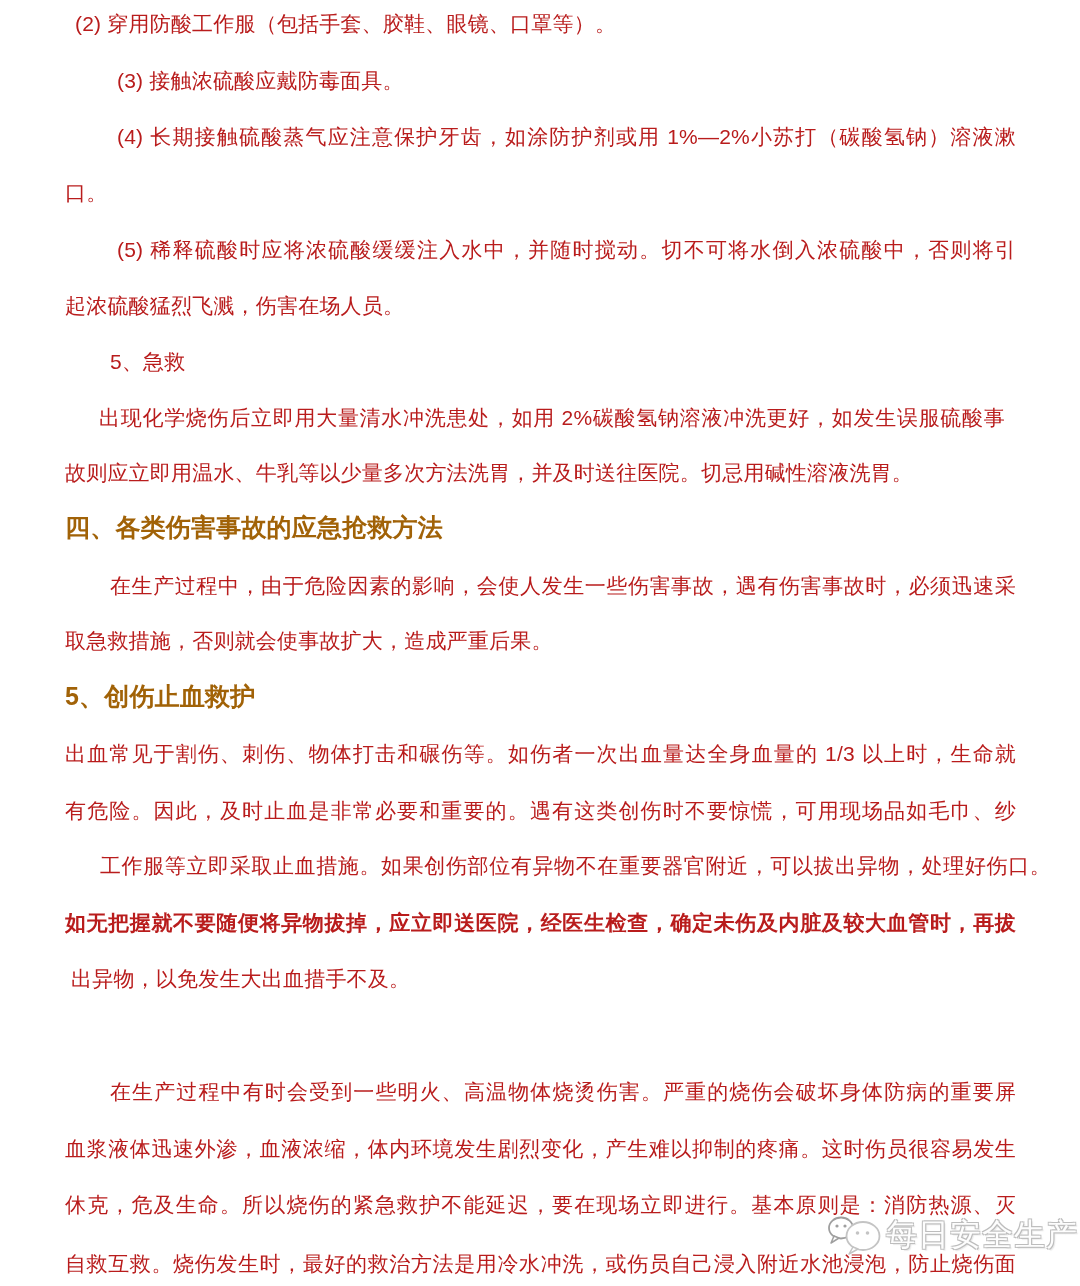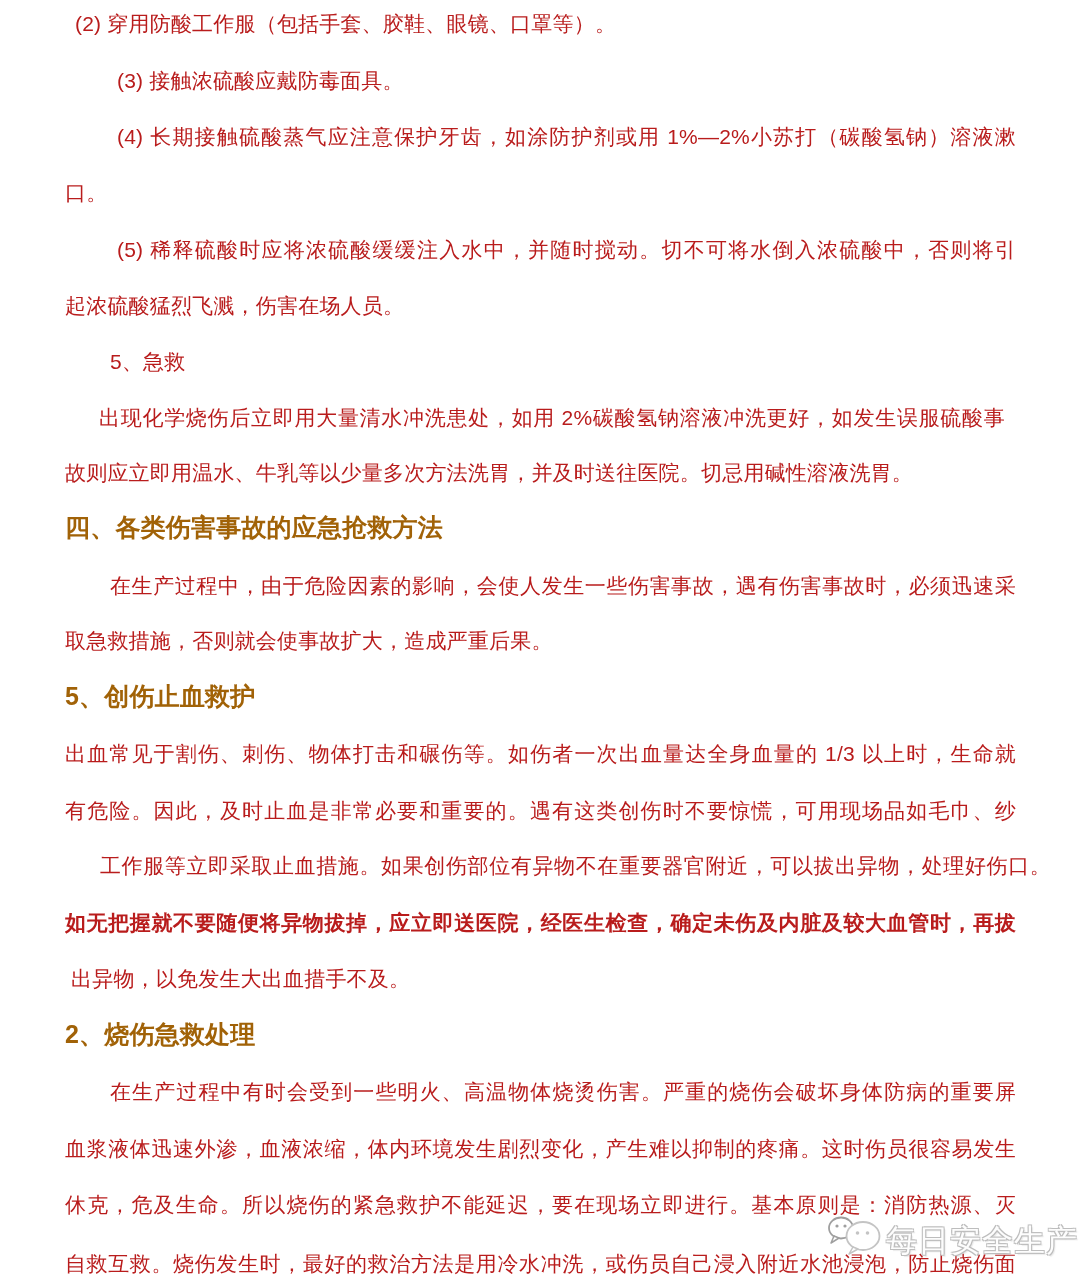"2、烧伤急救处理" div.ln { html: <div>2、烧伤急救处理</div> -> none }
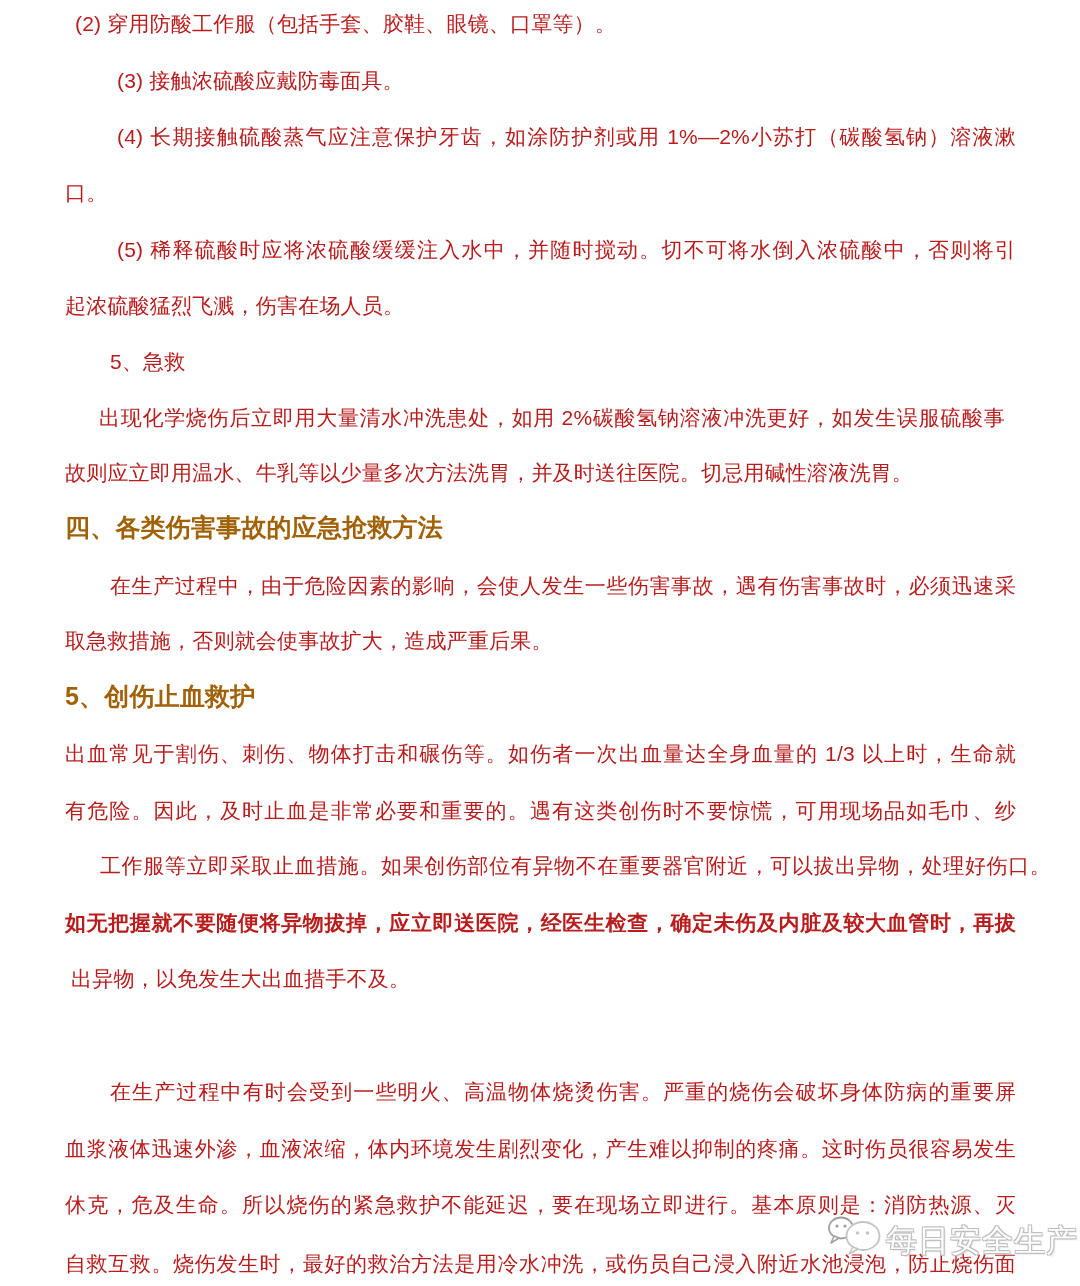"每日安全生产" .watermark { align-items: flex-end -> flex-start }
